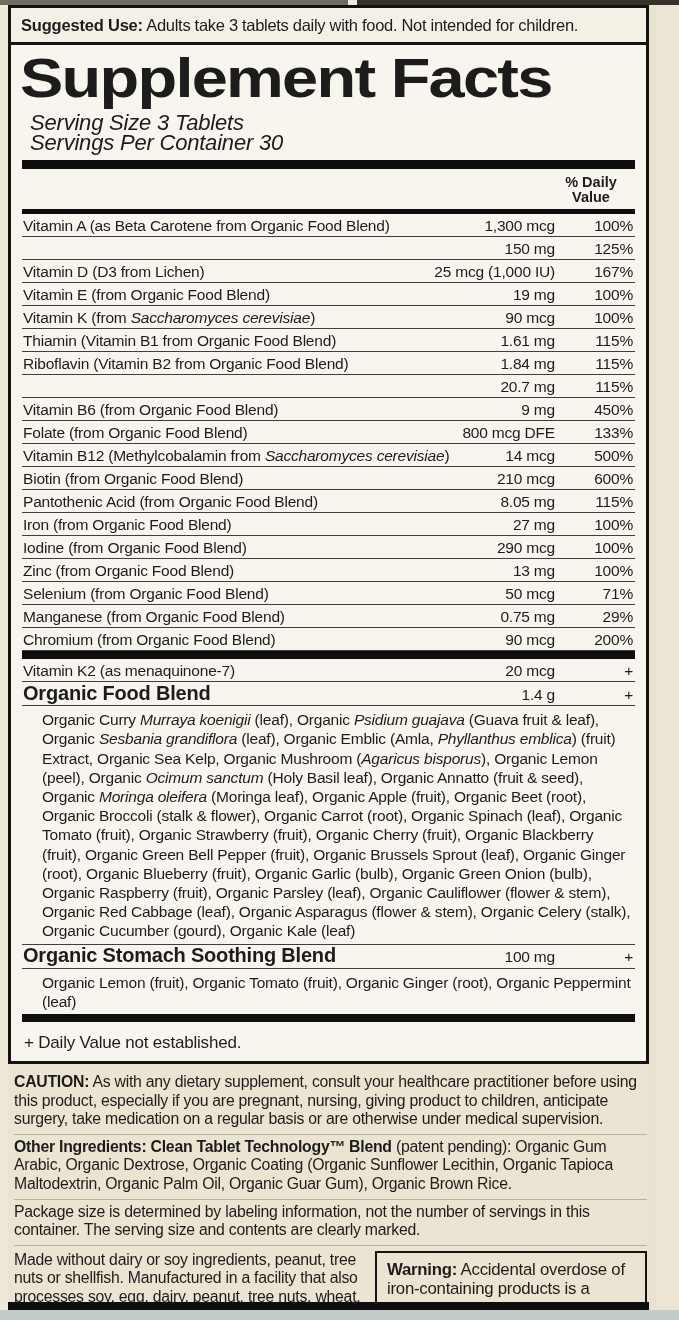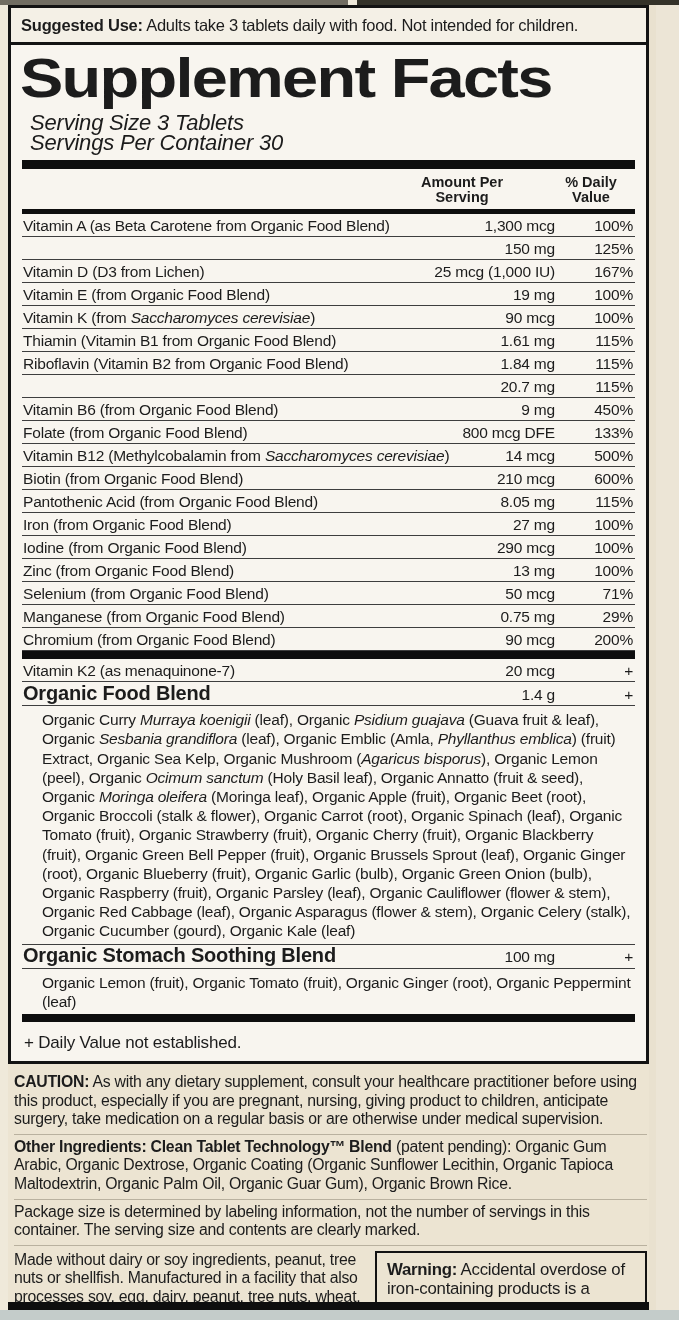"Amount Per" span.th-amt { html: <span> <span>Amount Per</span><br> <span>Serving</span> </span> -> none }
